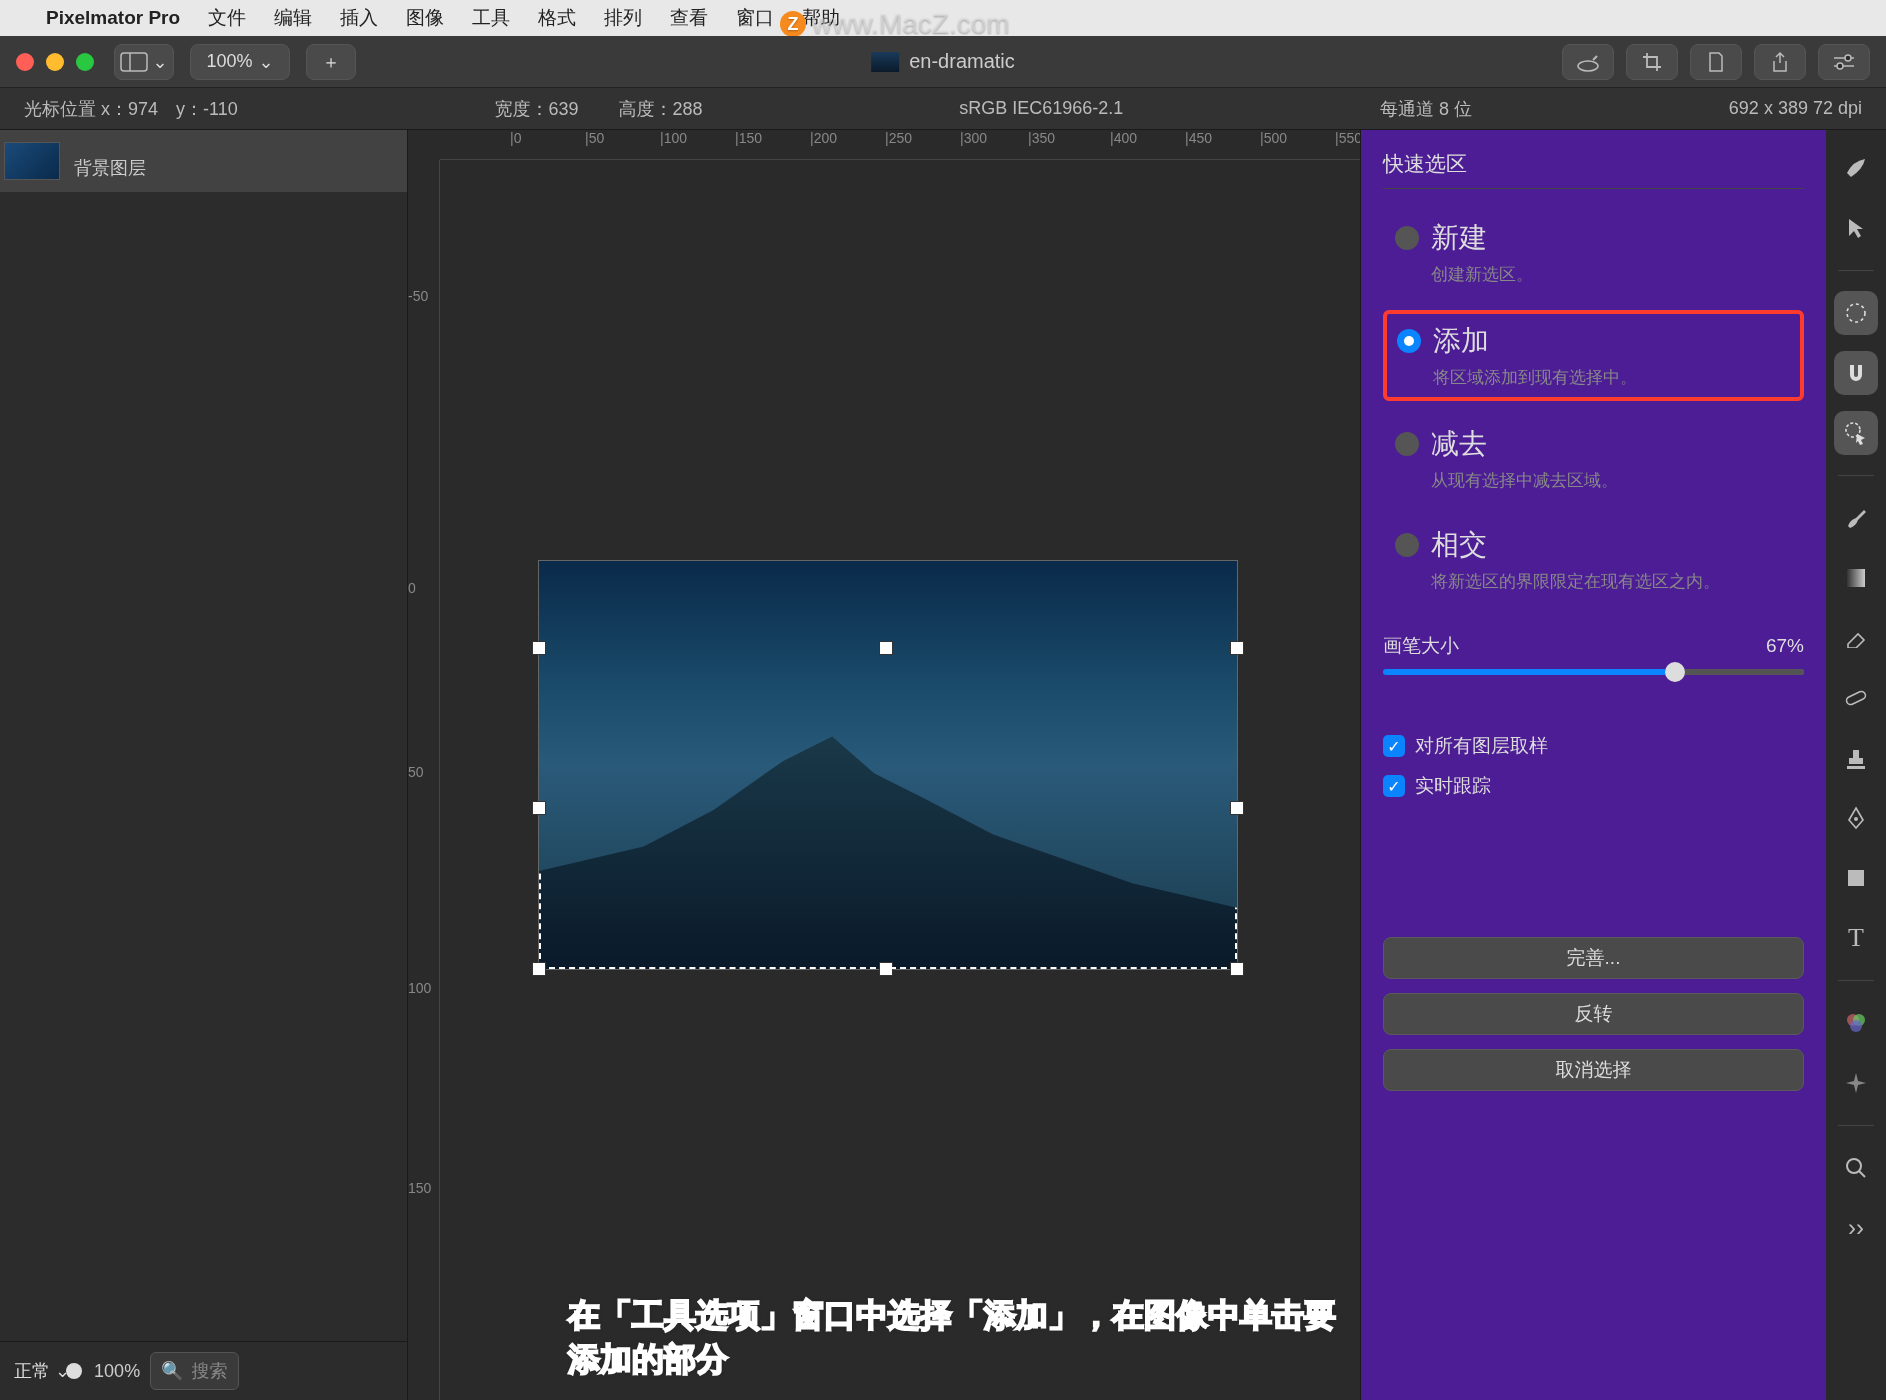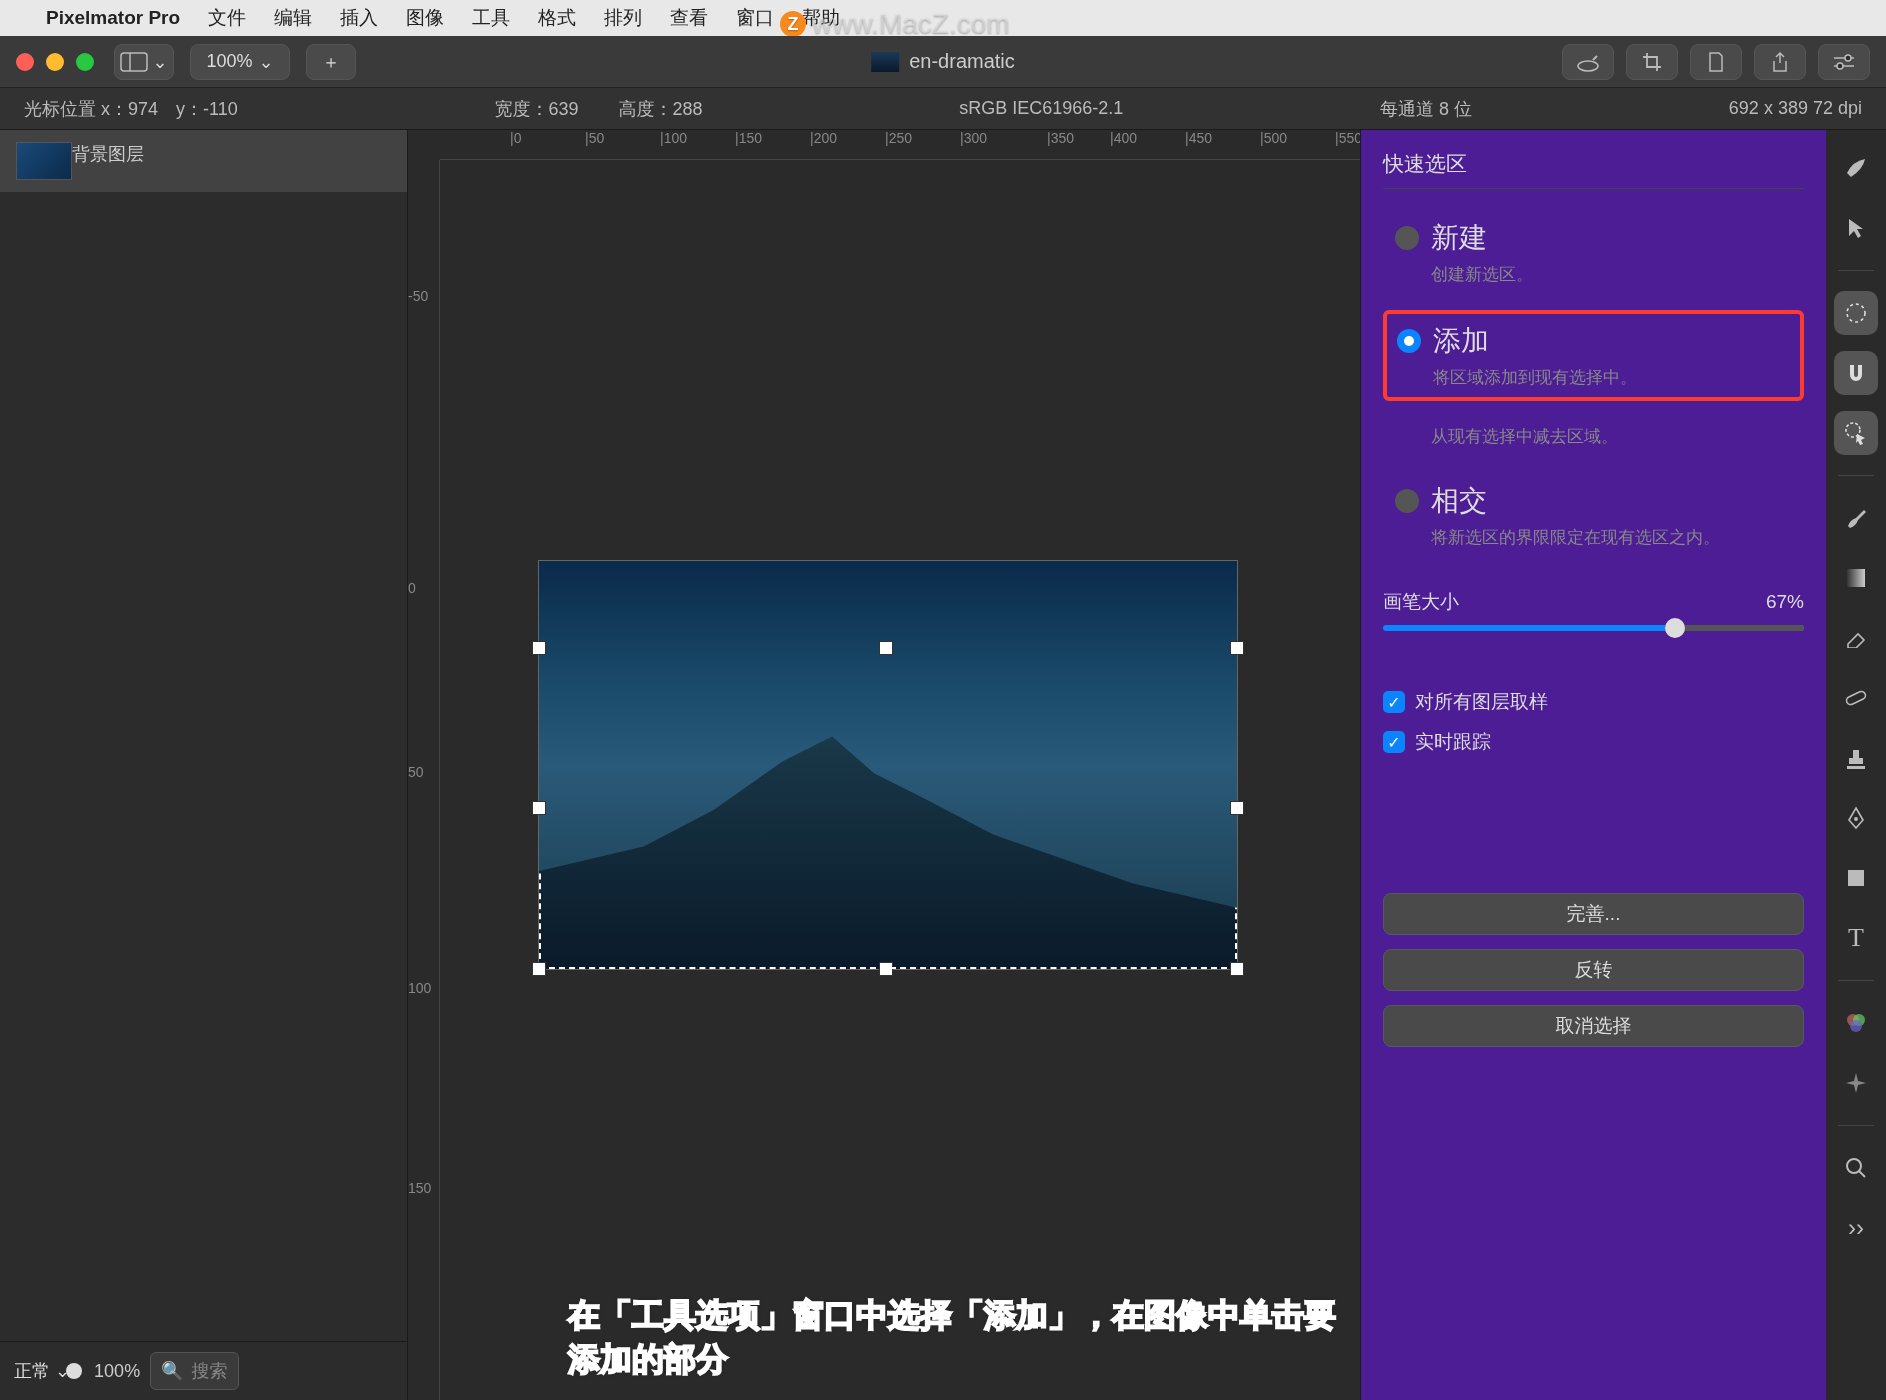"|350" span.tick { left: 607px -> 588px }
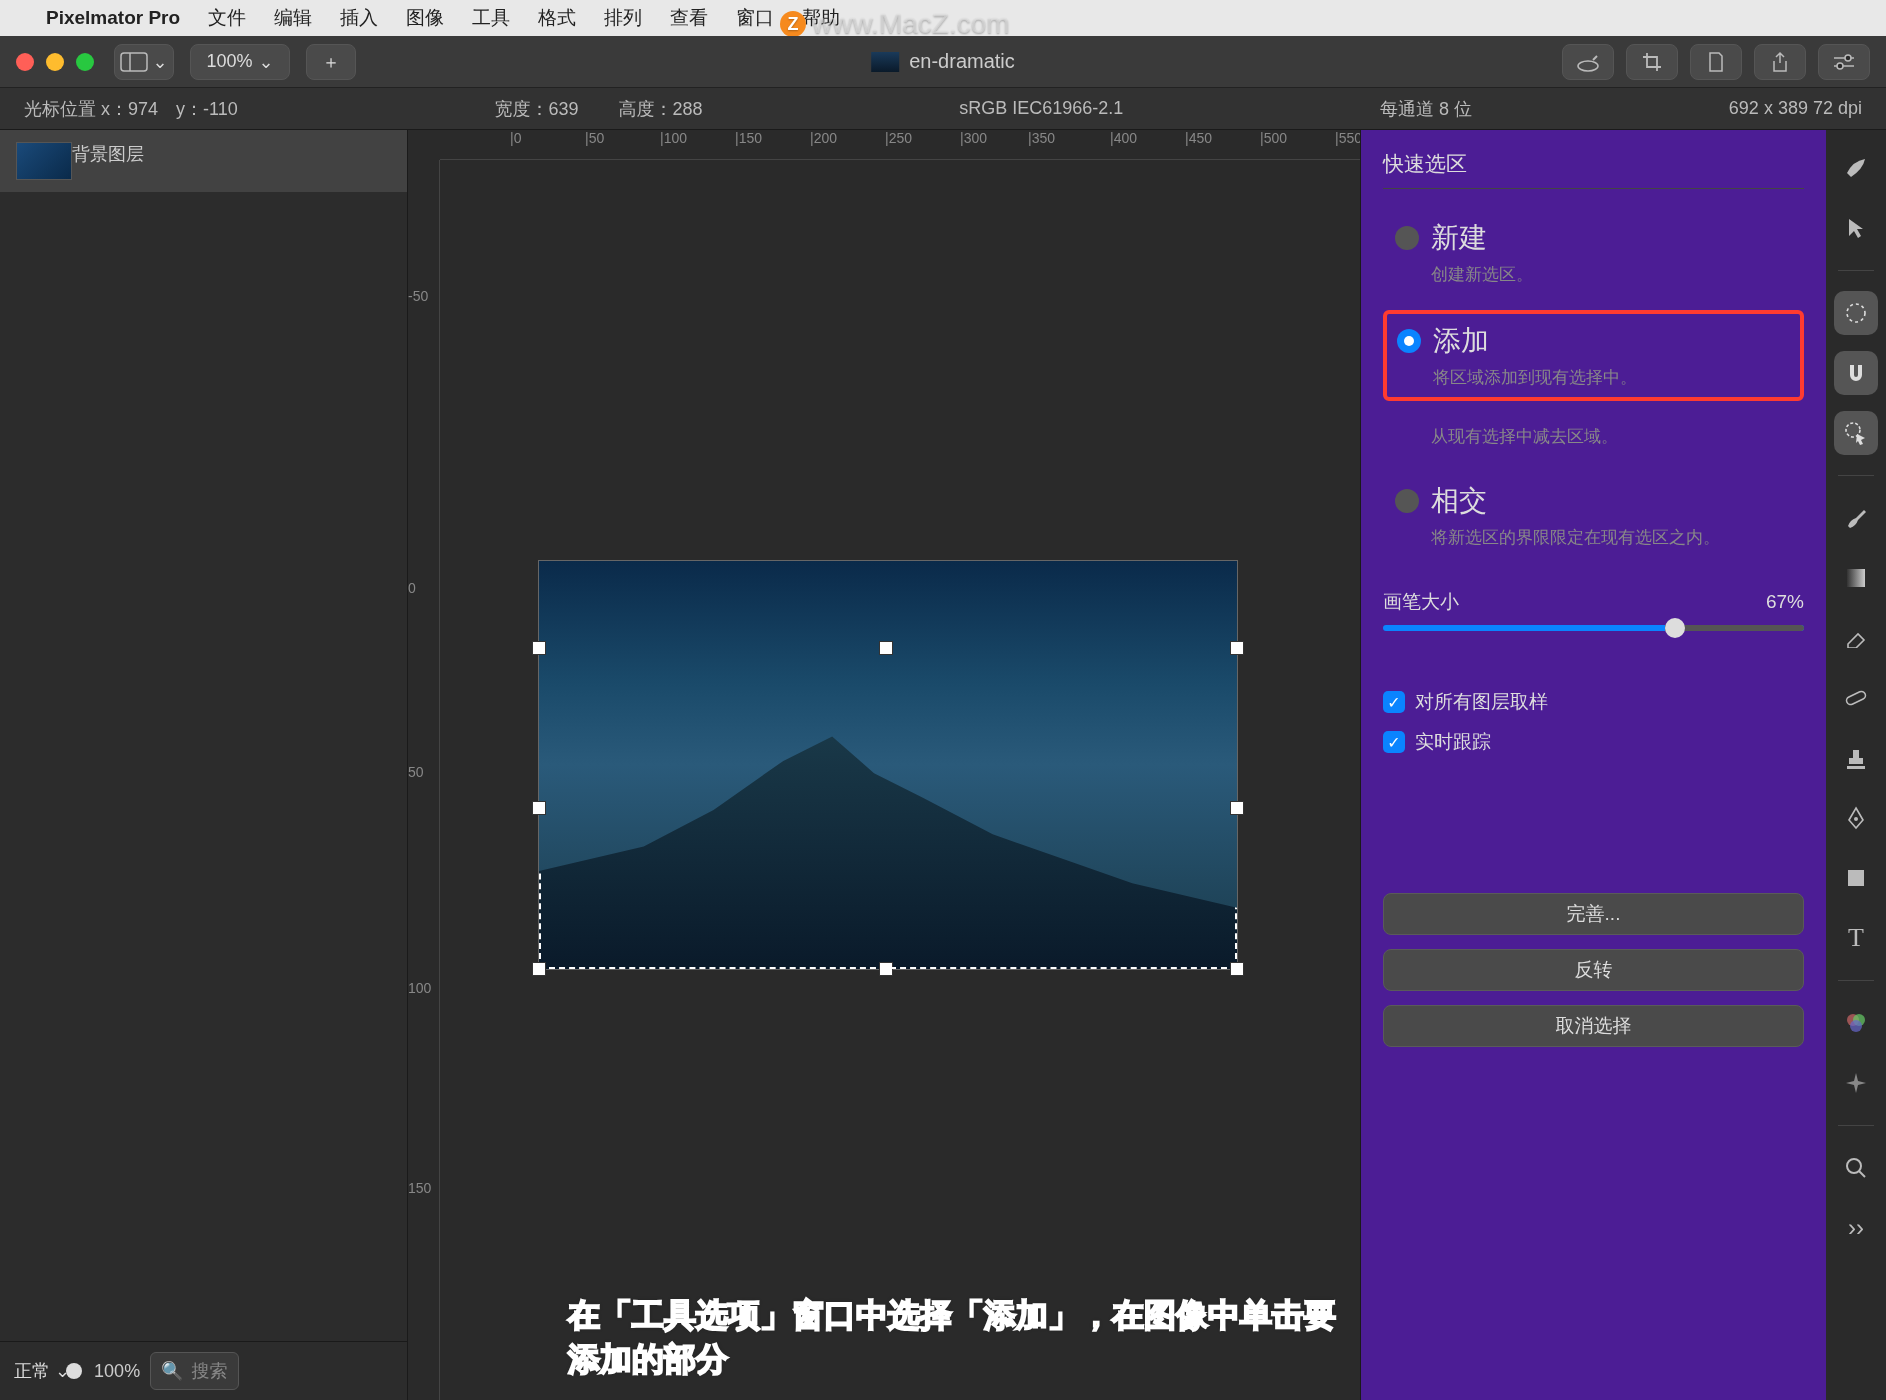"背景图层" .layer-item { align-items: flex-start -> flex-end; gap: none -> 14px; padding: 12px 16px -> 12px 4px }
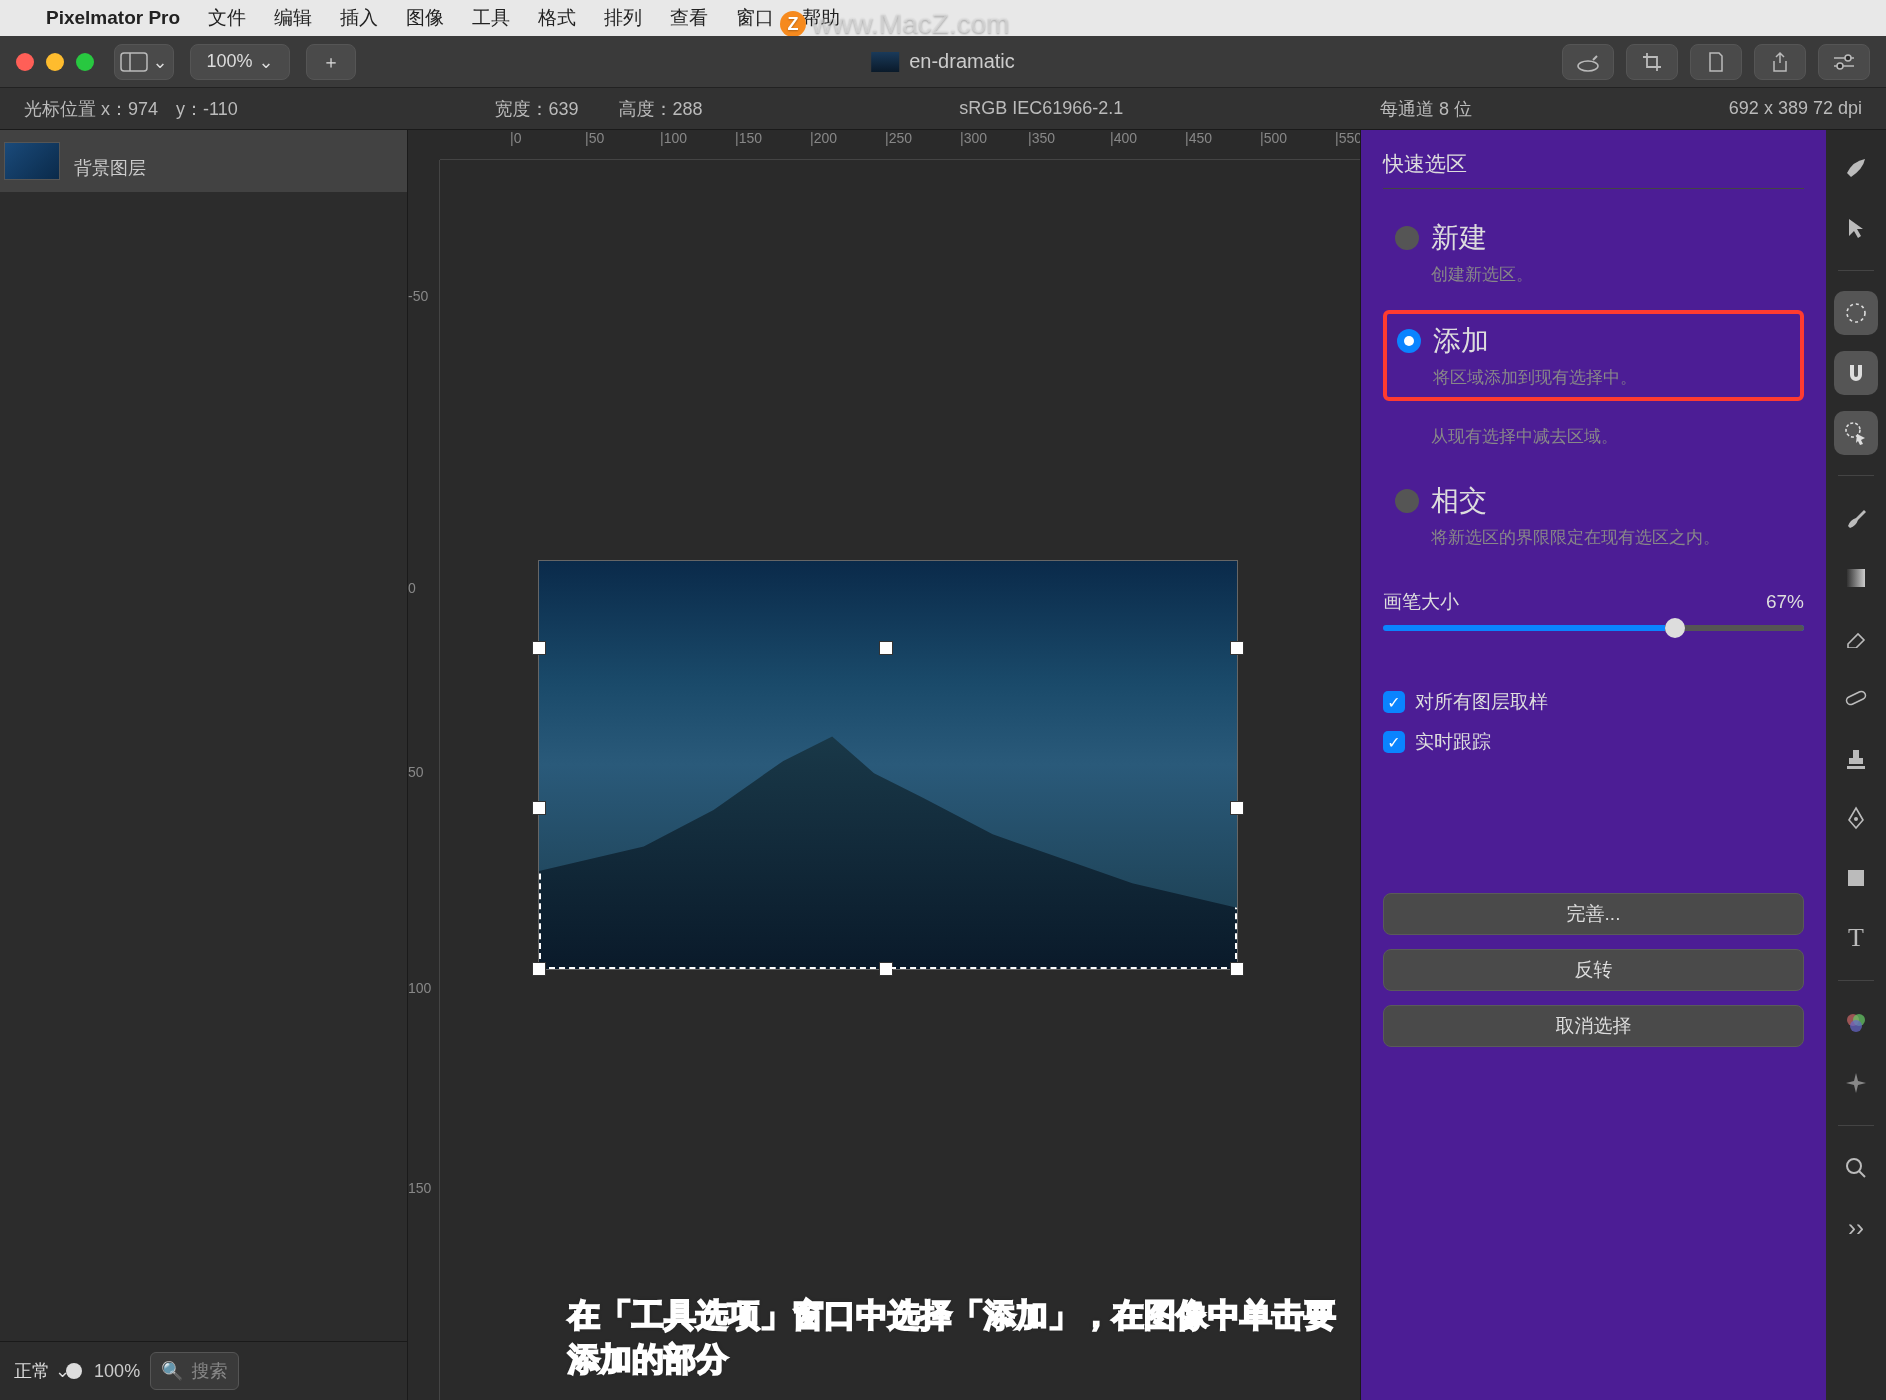"减去" div.radio-row { html: none -> <div> <div></div> <span>减去</span> </div> }
